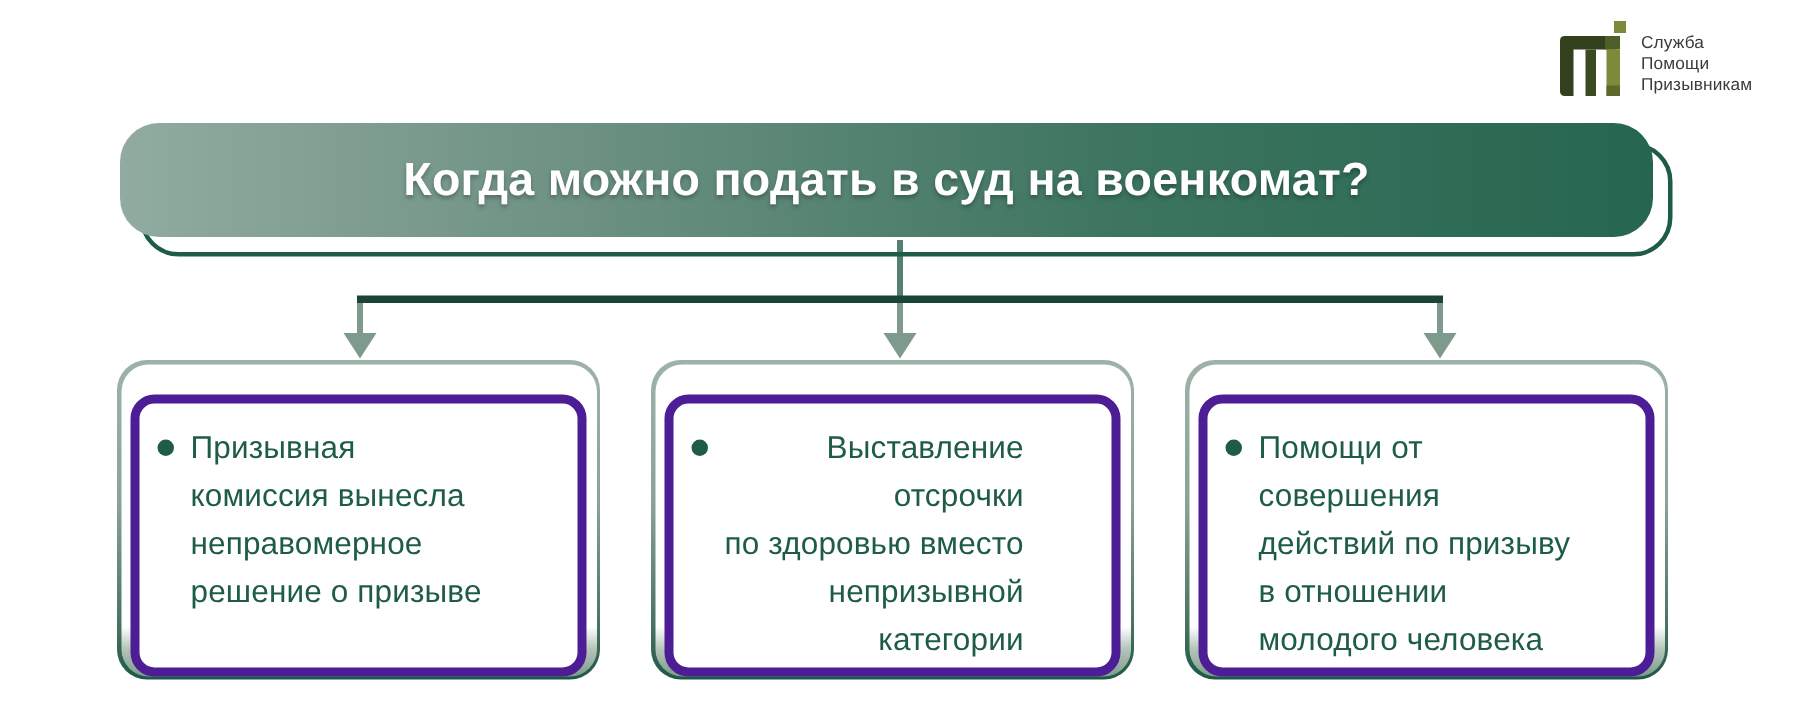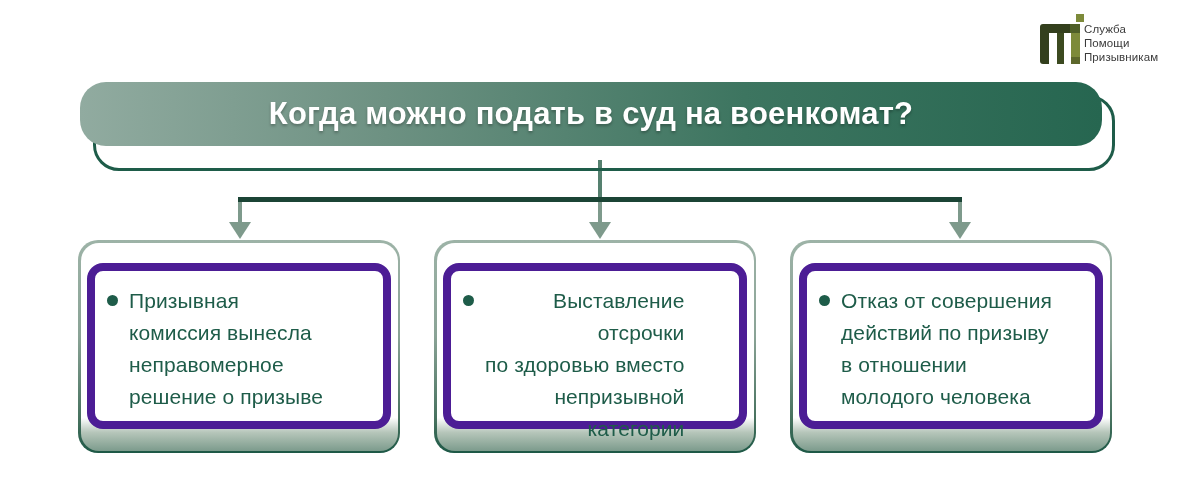"Служба" .logo { gap: 0 -> 10px }
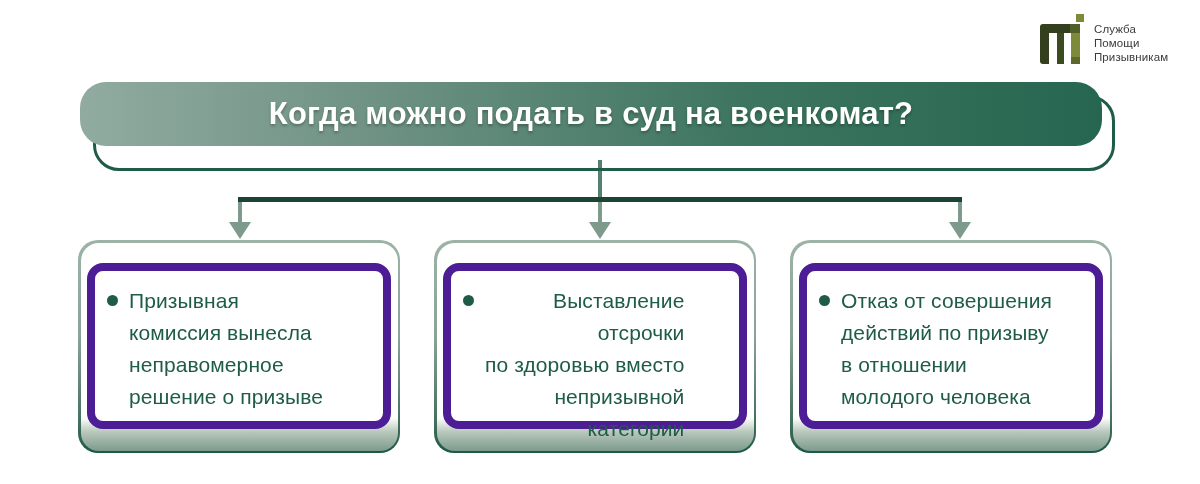"Когда можно подать в суд" .header-main { height: 64px -> 76px }
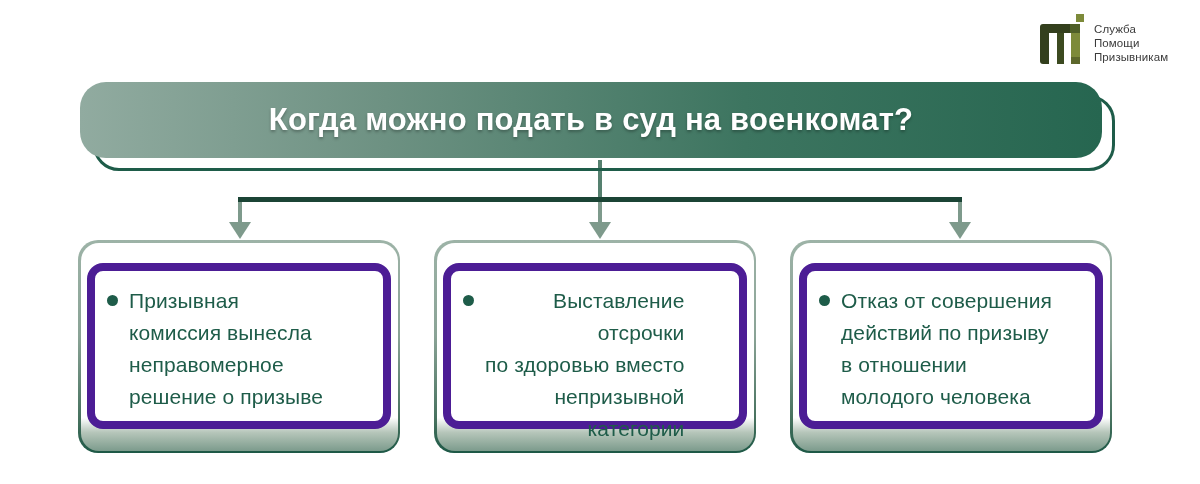"Призывная" .card-front { border: 8px solid #4c1d95 -> 6px solid #4c1d95; height: 166px -> 188px }
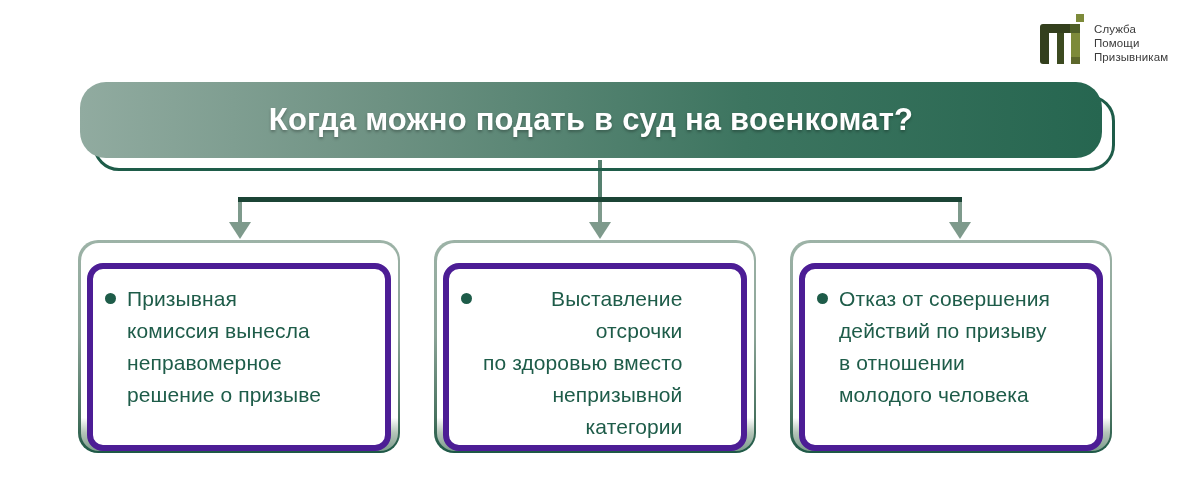"Отказ от совершения" div.card-text { text: Отказ -> Помощи }
